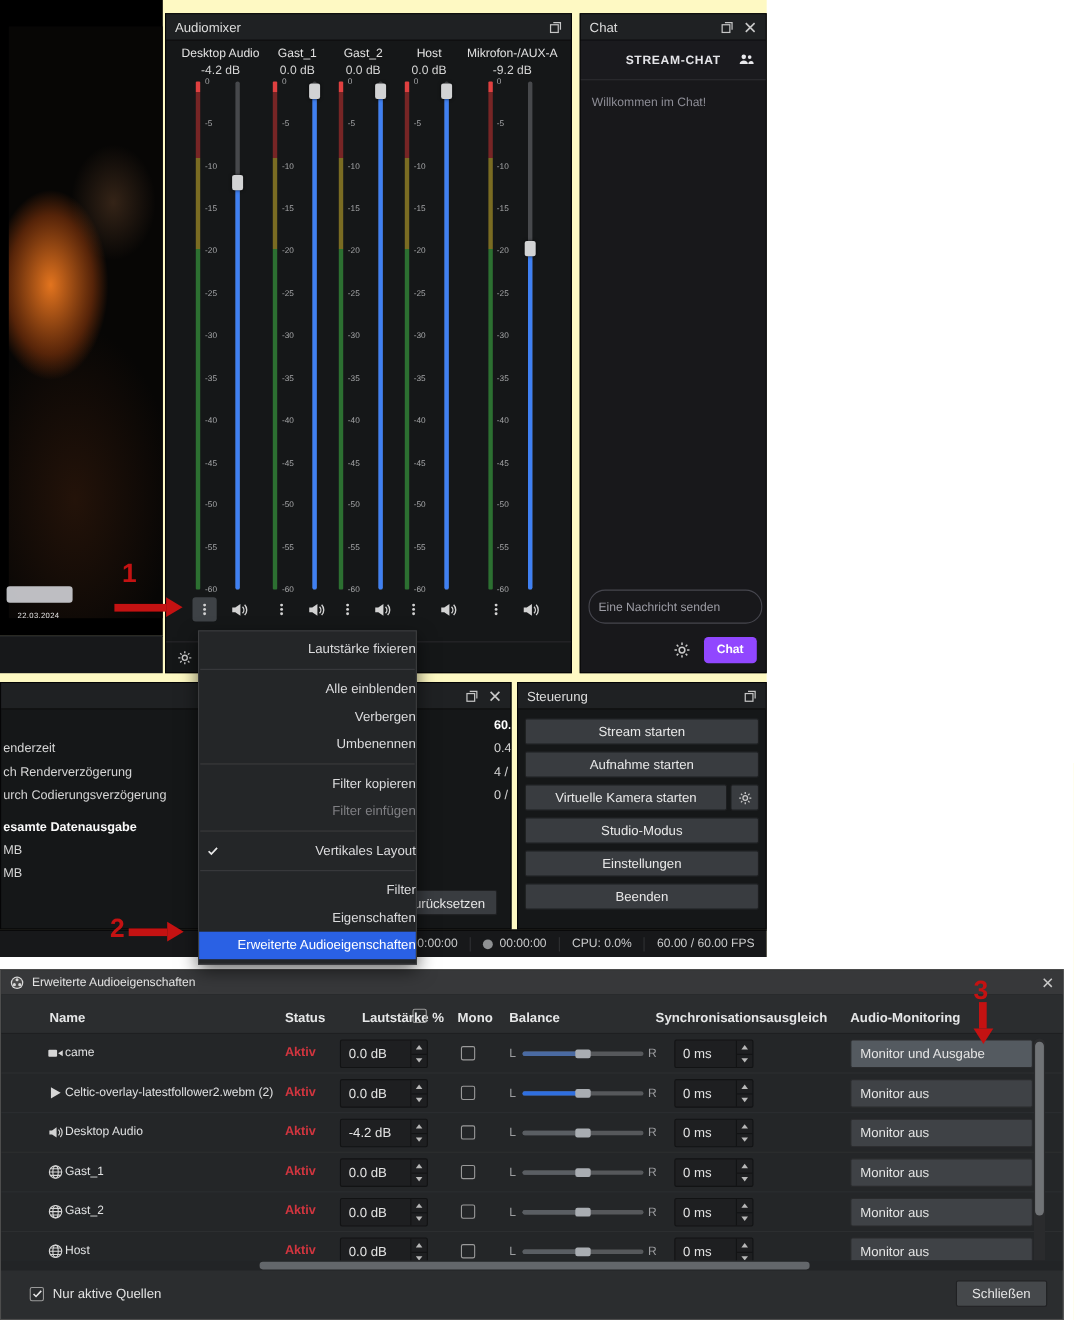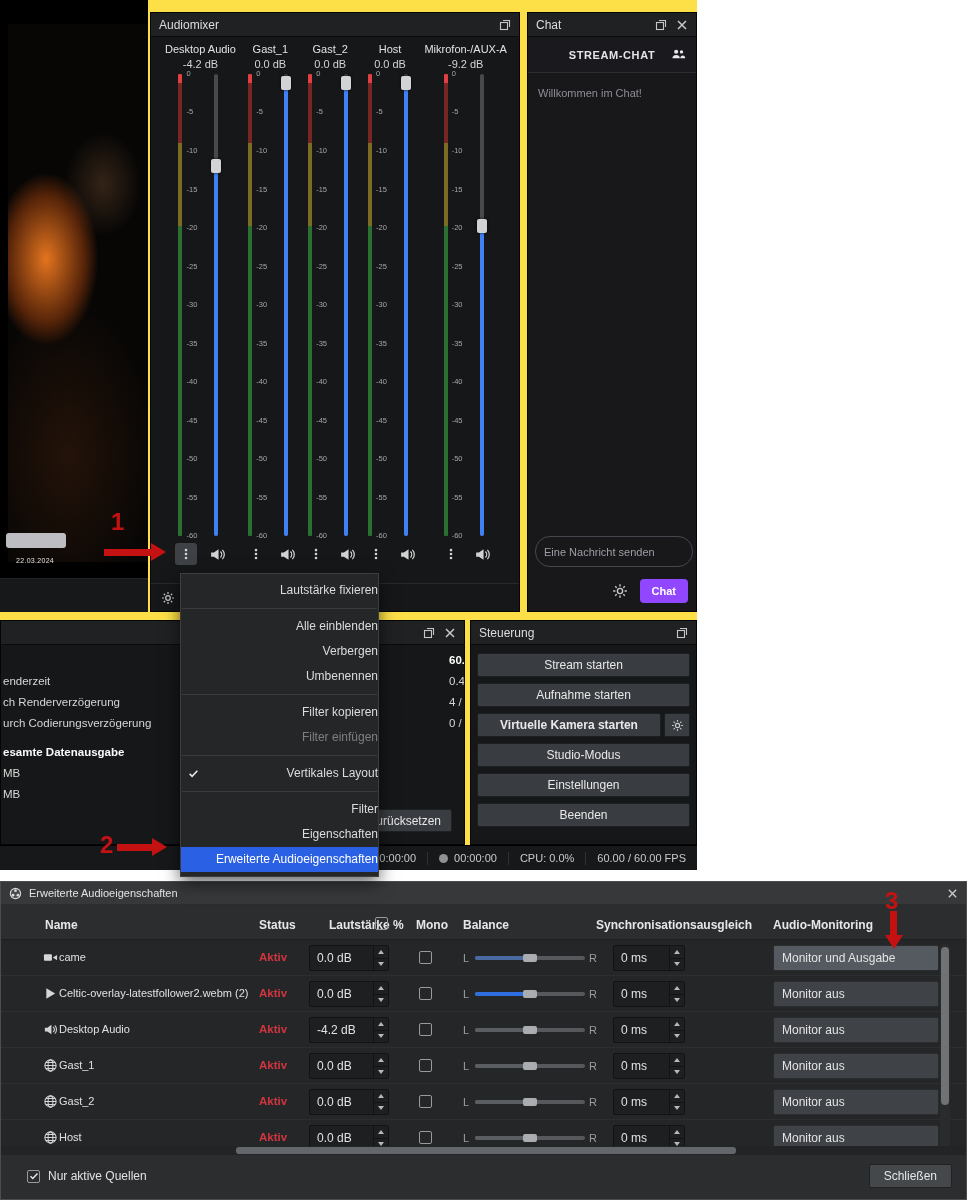"Audiomixer" .obs { background: #fde047 -> #fef9c3 }
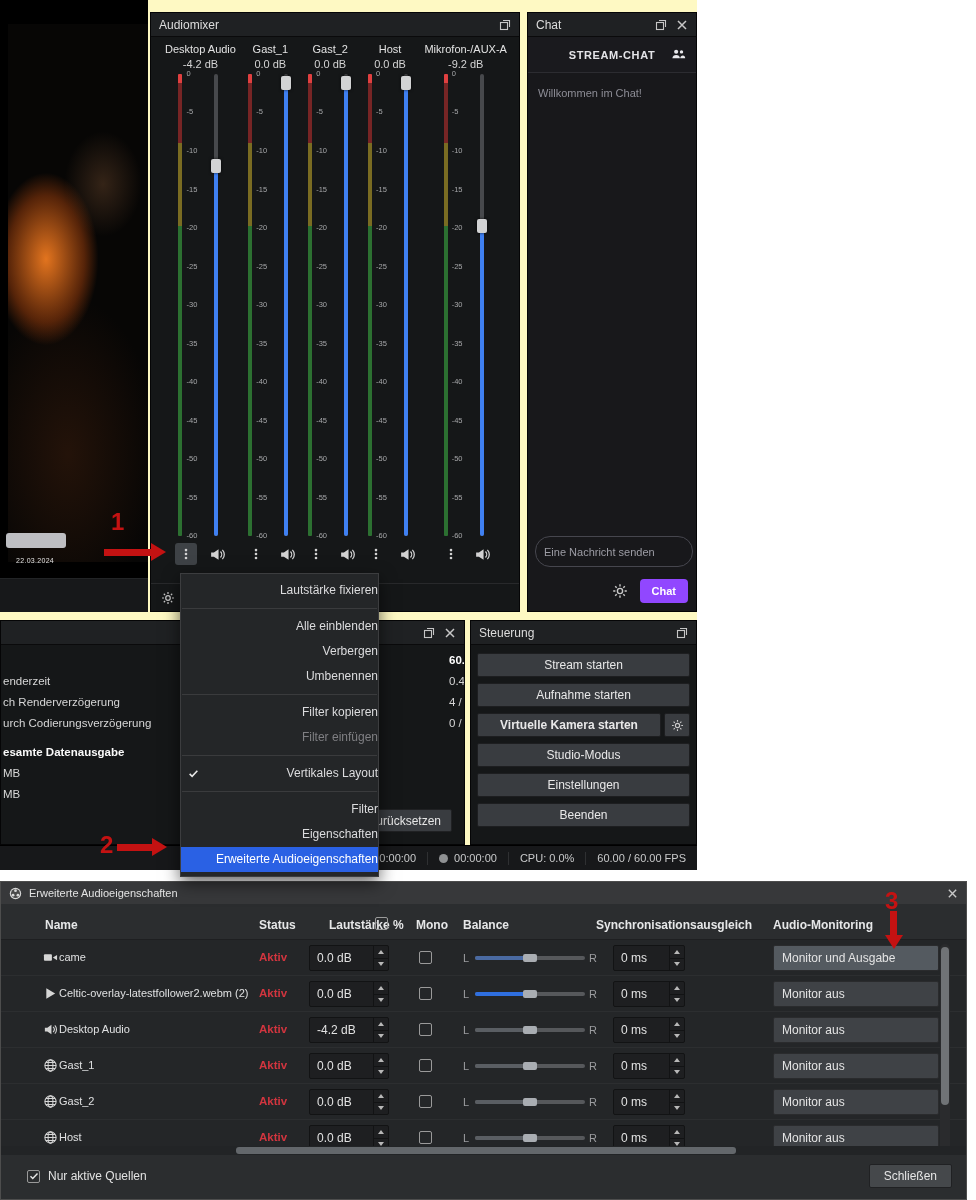"Virtuelle Kamera starten" .ctl-row .ctl-btn { font-weight: bold -> none }
